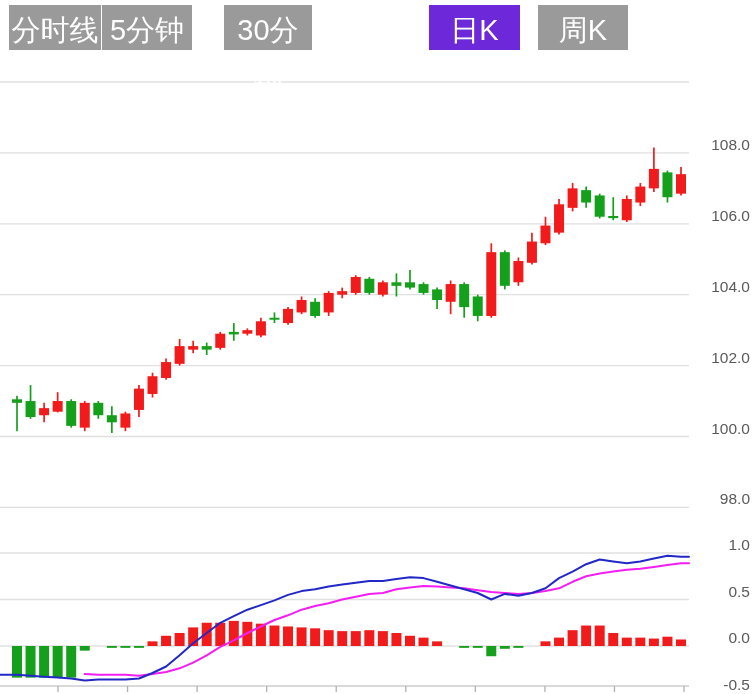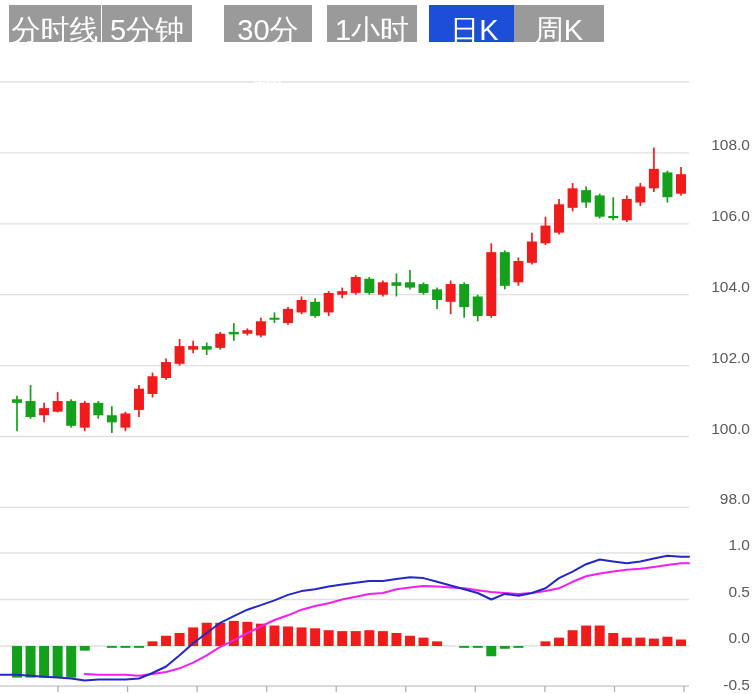"分时线" .tab { height: 37px -> 45px }
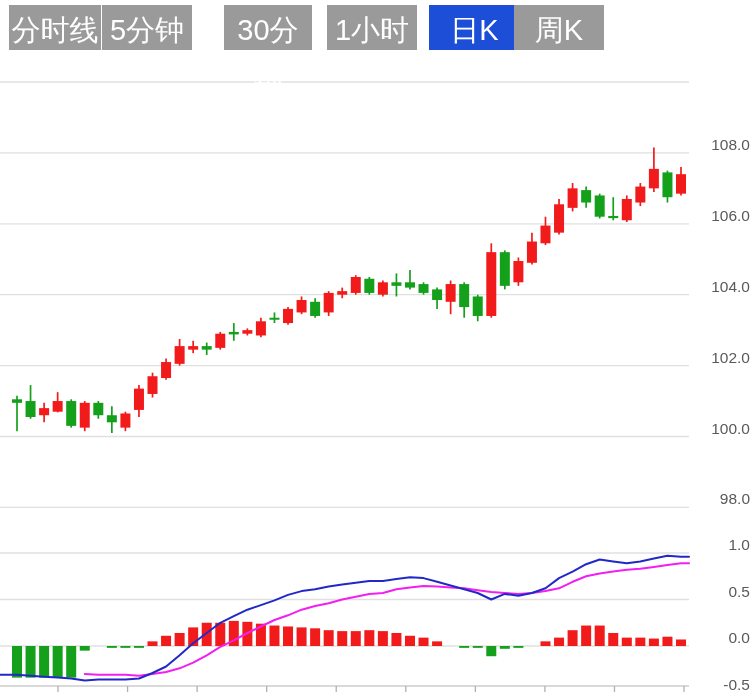"1小时" button.tab { html: <button>1小时</button> -> none }
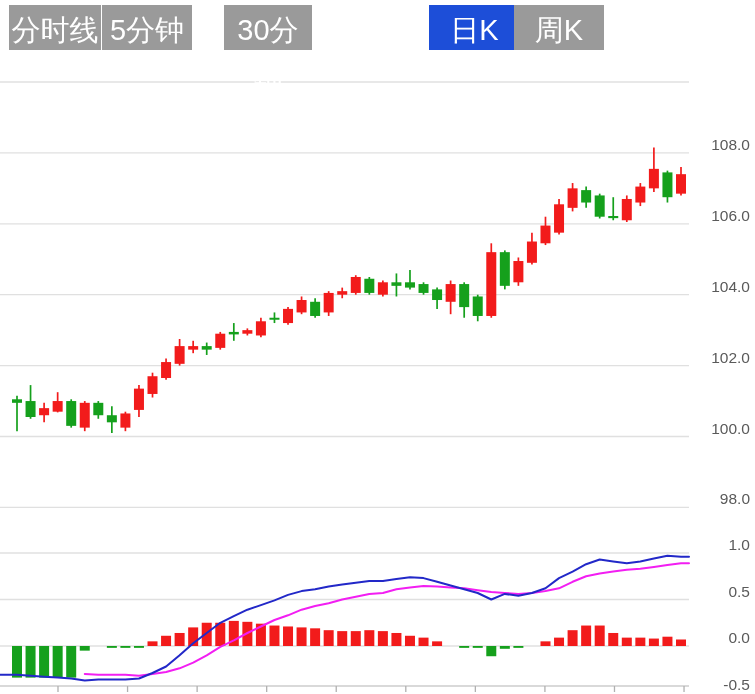"日K" .tab.active { background: #1d4ed8 -> #6d28d9 }
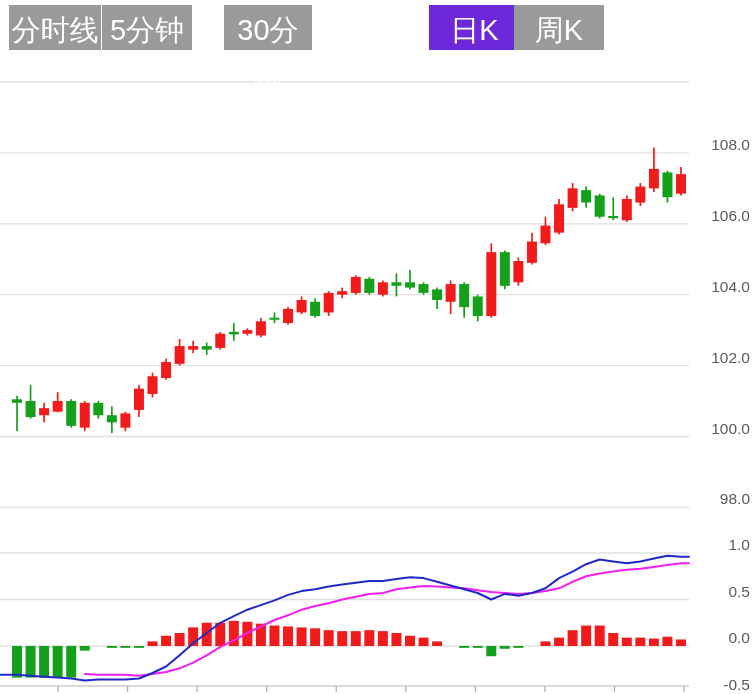"周K" .t5 { left: 514px -> 538px }
